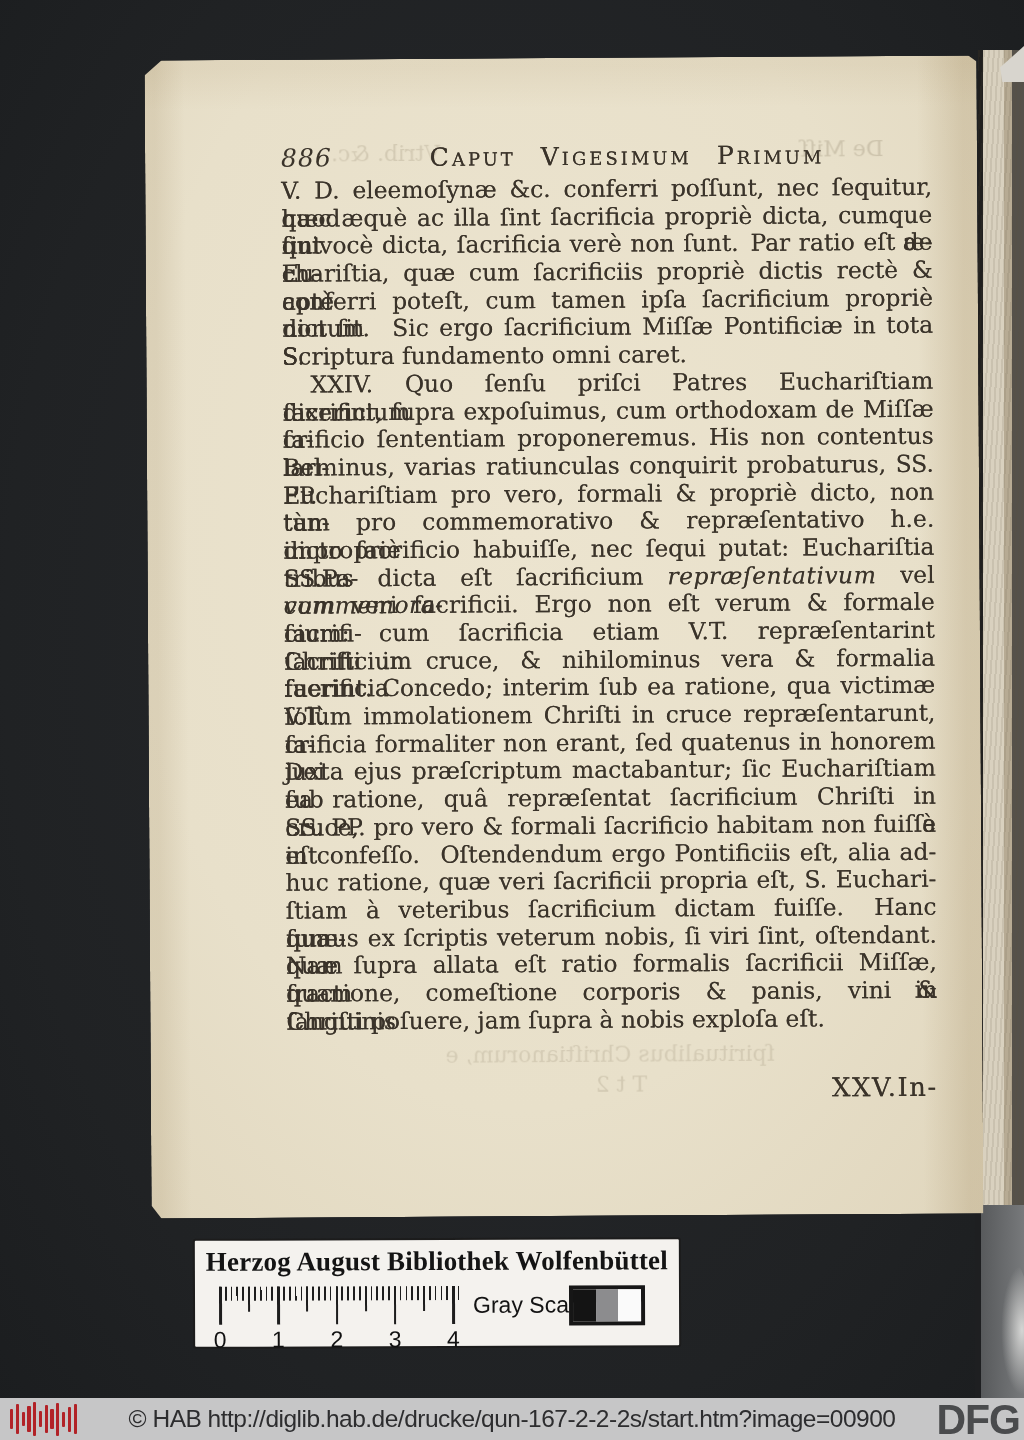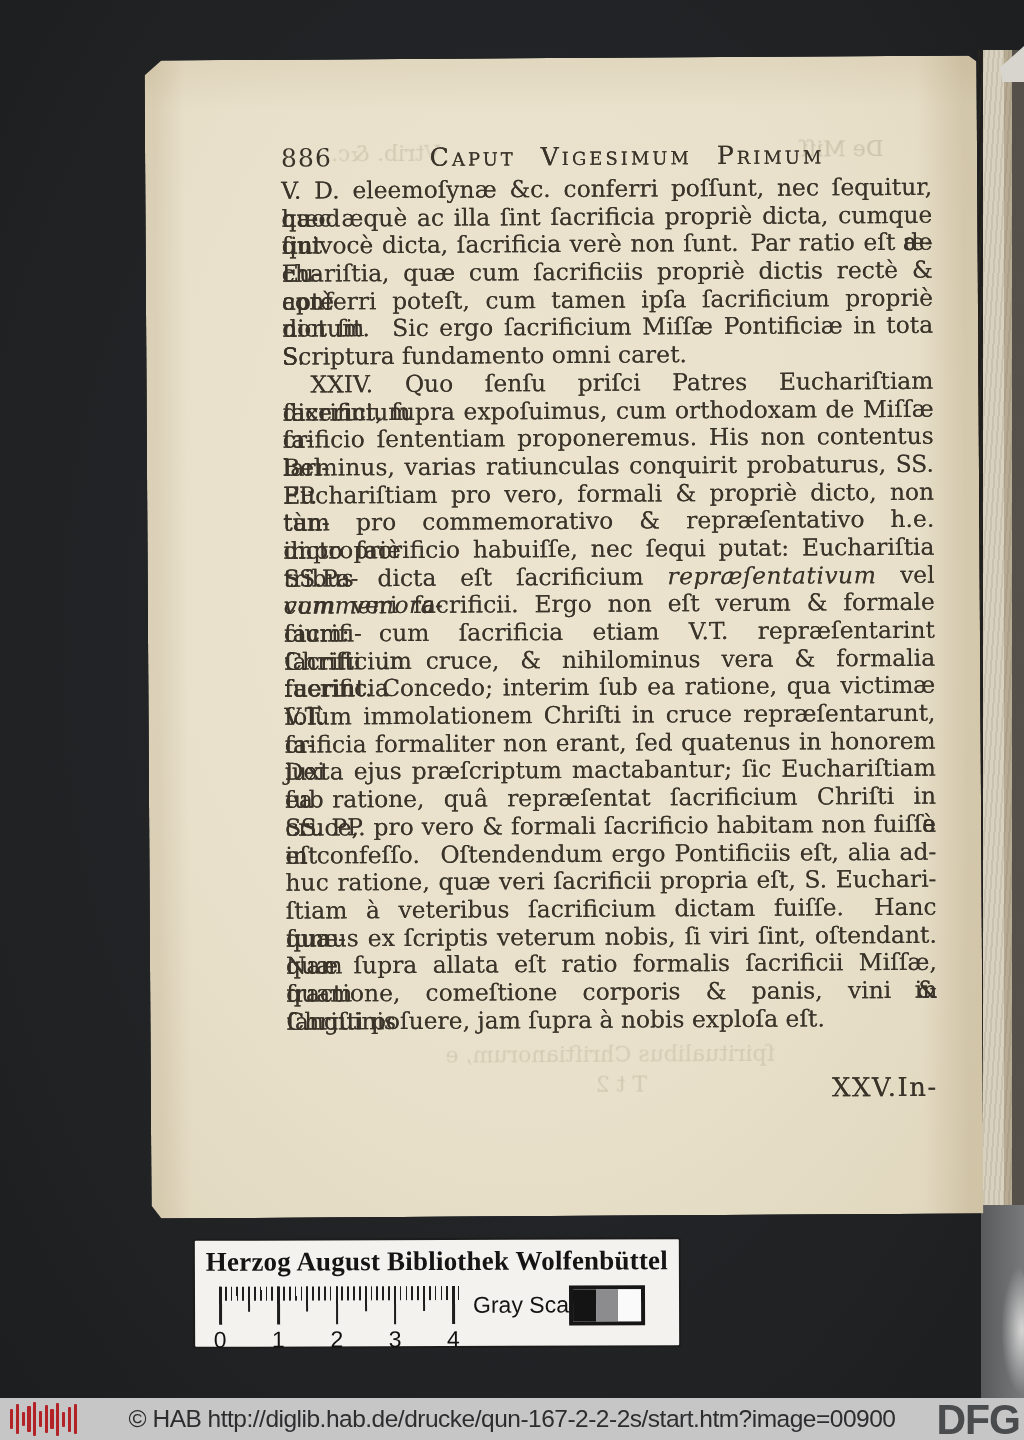"886" .pagenum { font-style: none -> italic }
